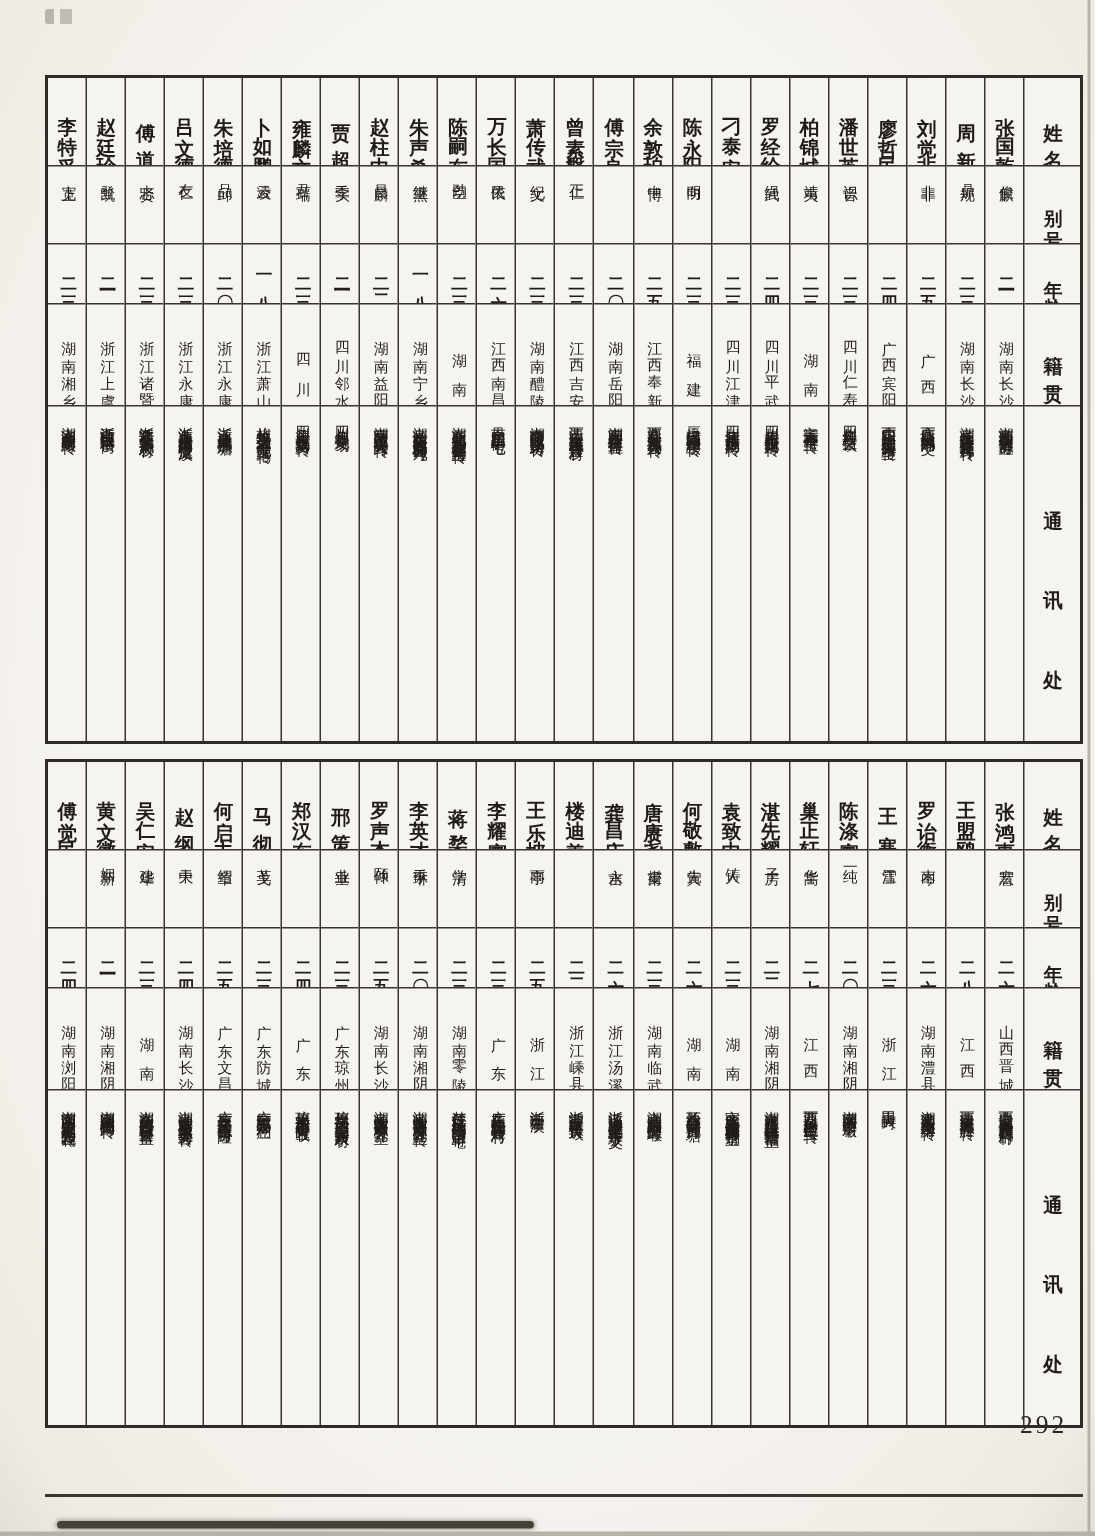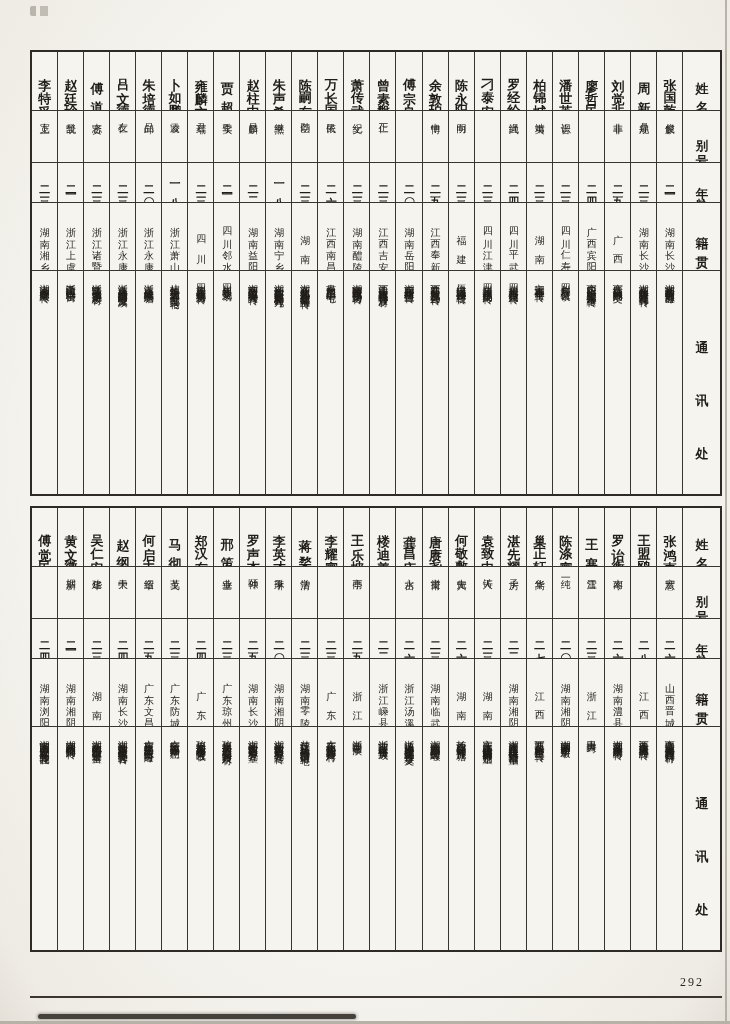"292" .page-num { font-size: 12px -> 17px; top: 975px -> 940px }
